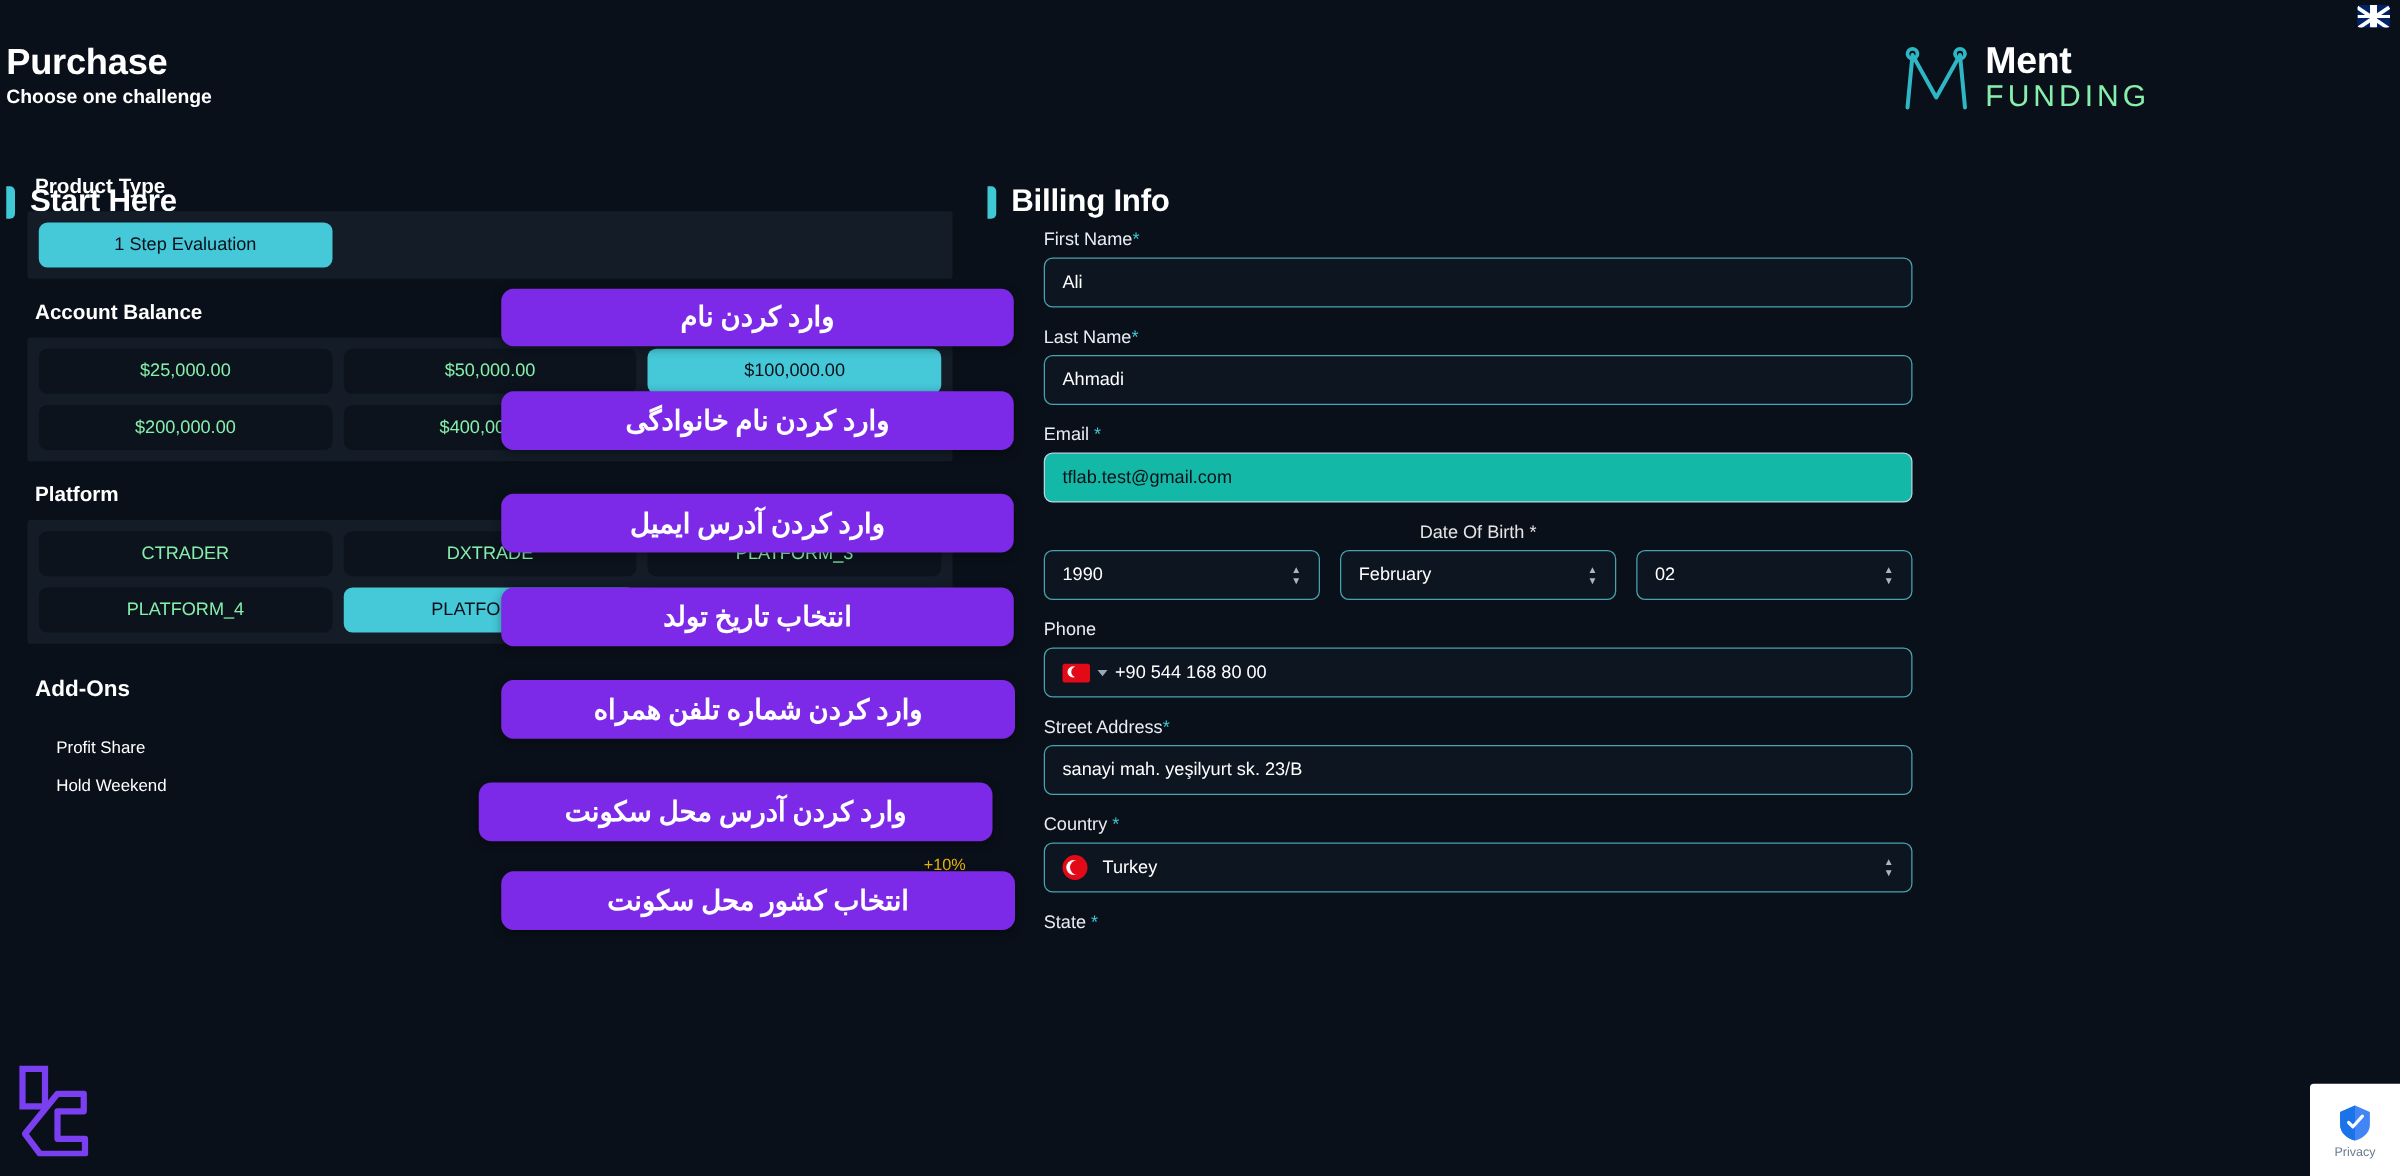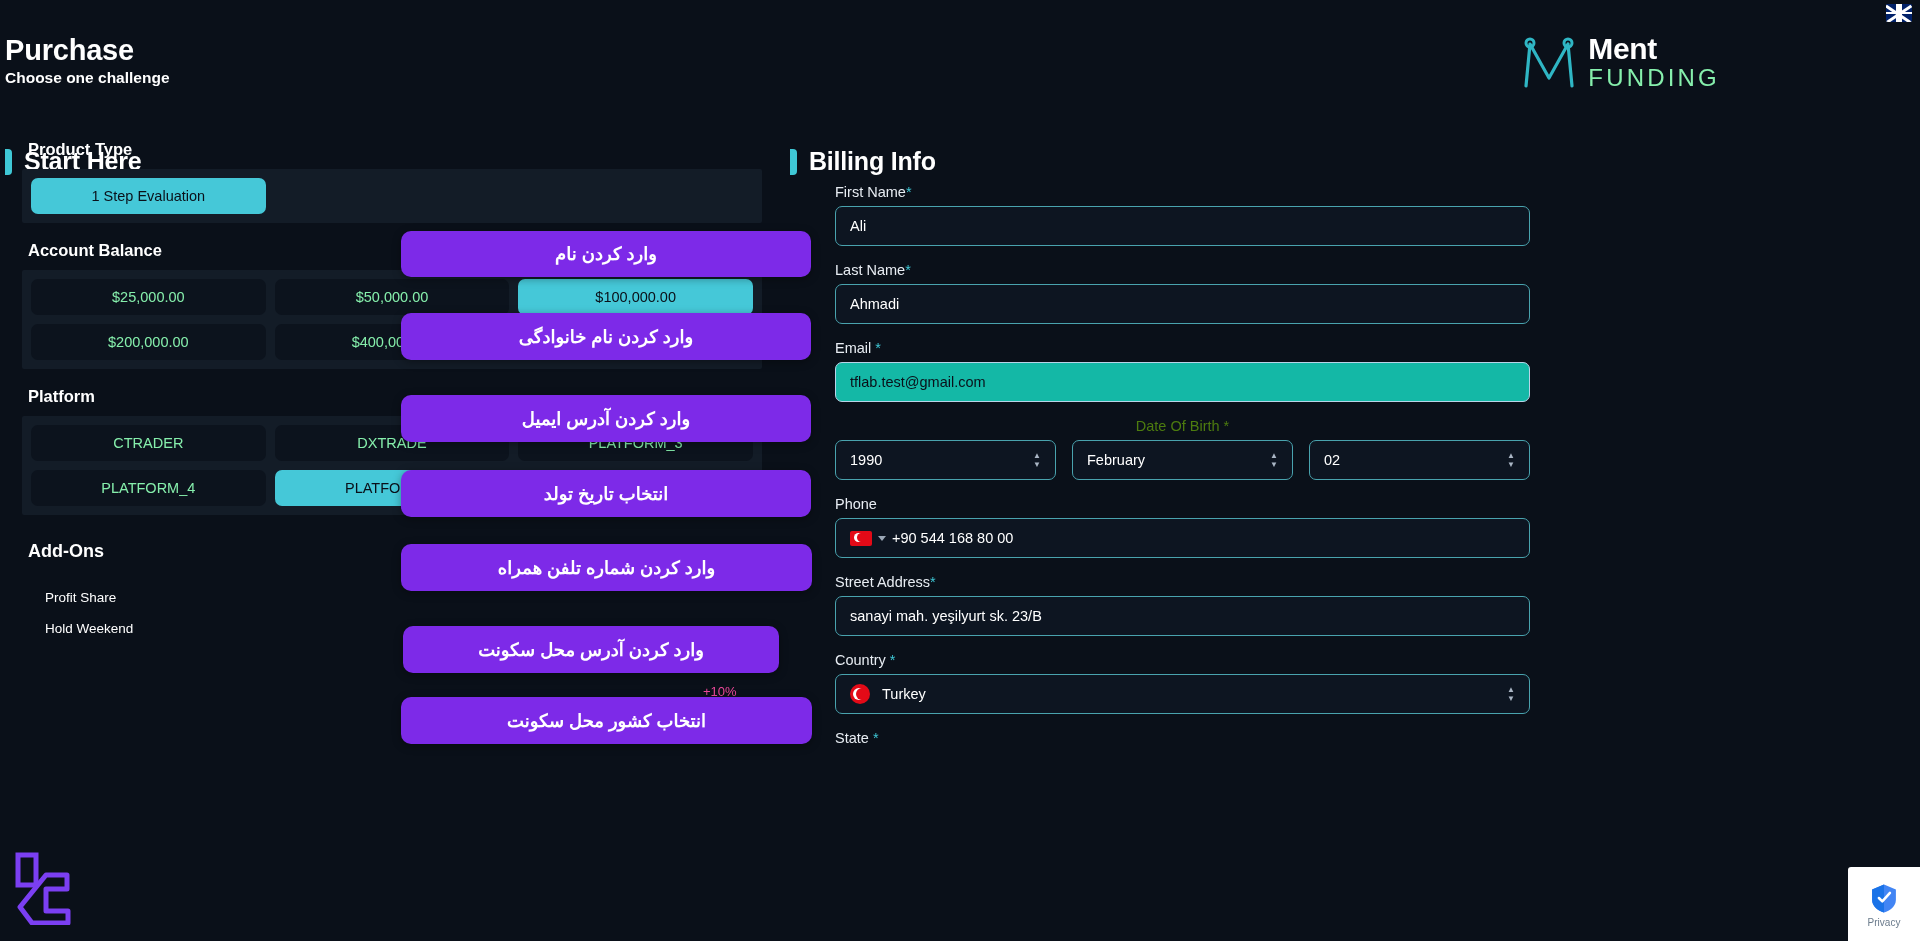"وارد کردن نام" .hint { font-family: none -> Liberation Serif, serif; font-size: 18px -> 22px }
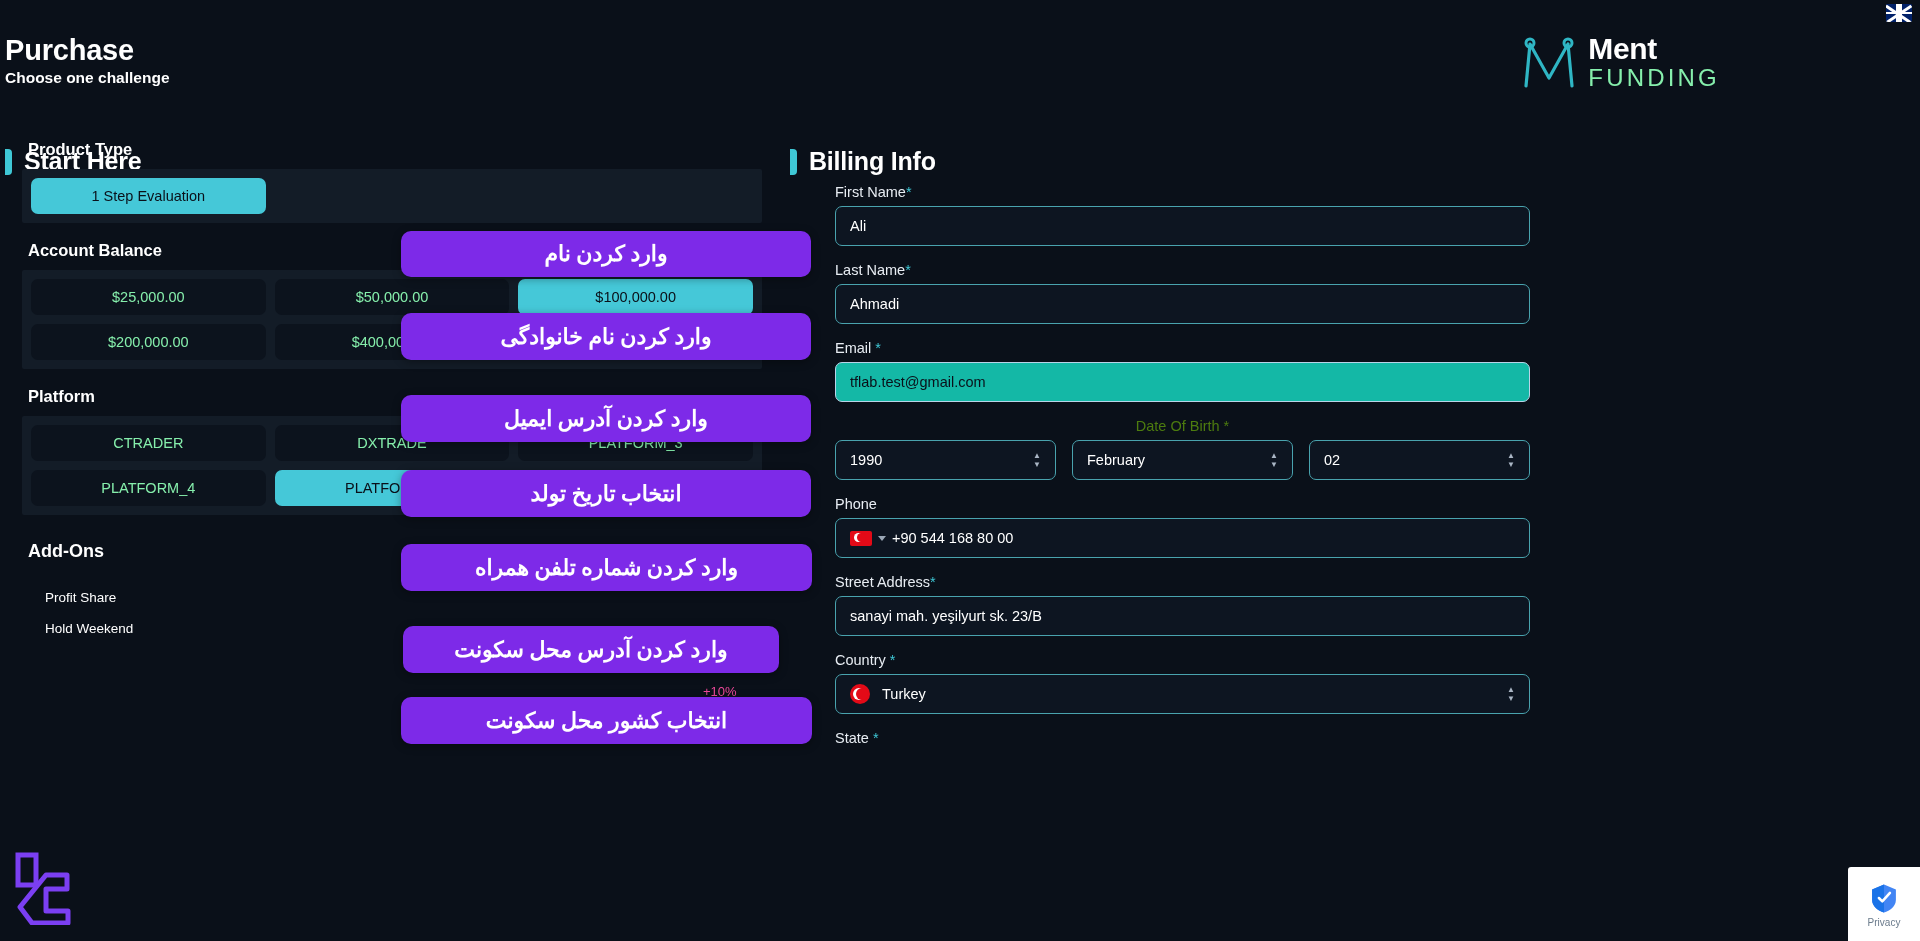"Date Of Birth *" .dob-label { color: #4d7c0f -> #e5e5e5 }
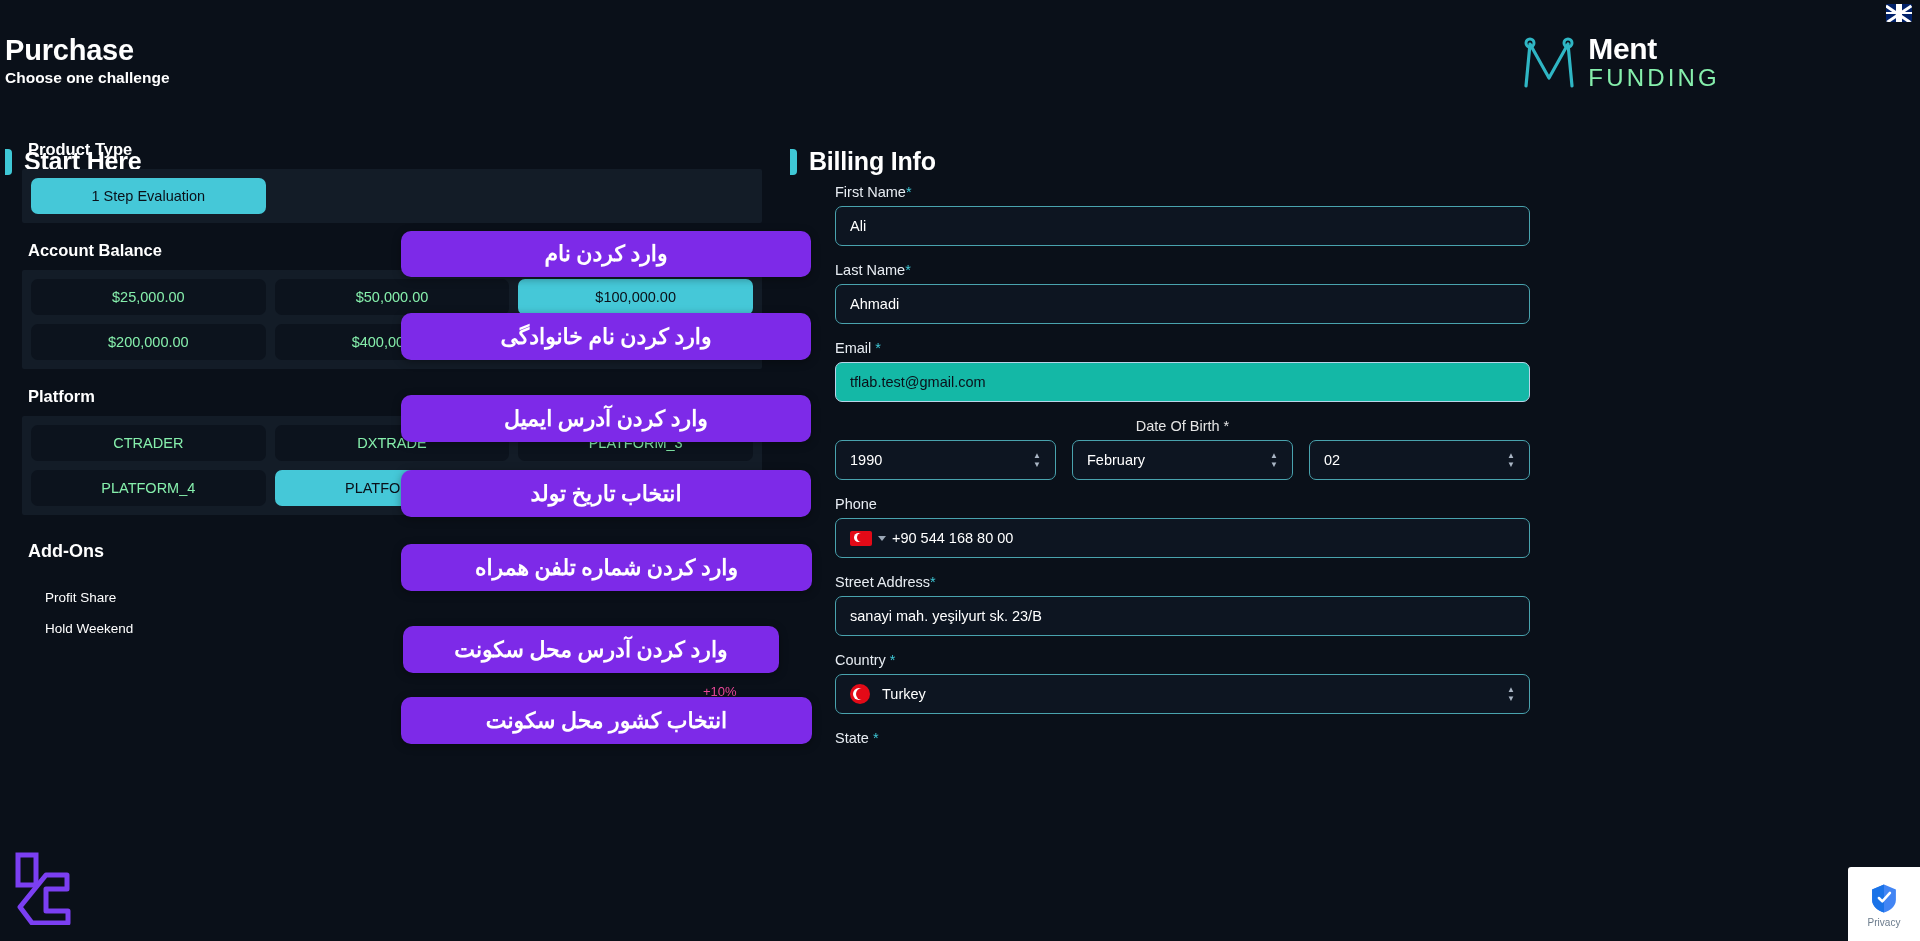"وارد کردن آدرس محل سکونت" div.hint { left: 403px -> 383px; width: 376px -> 411px }
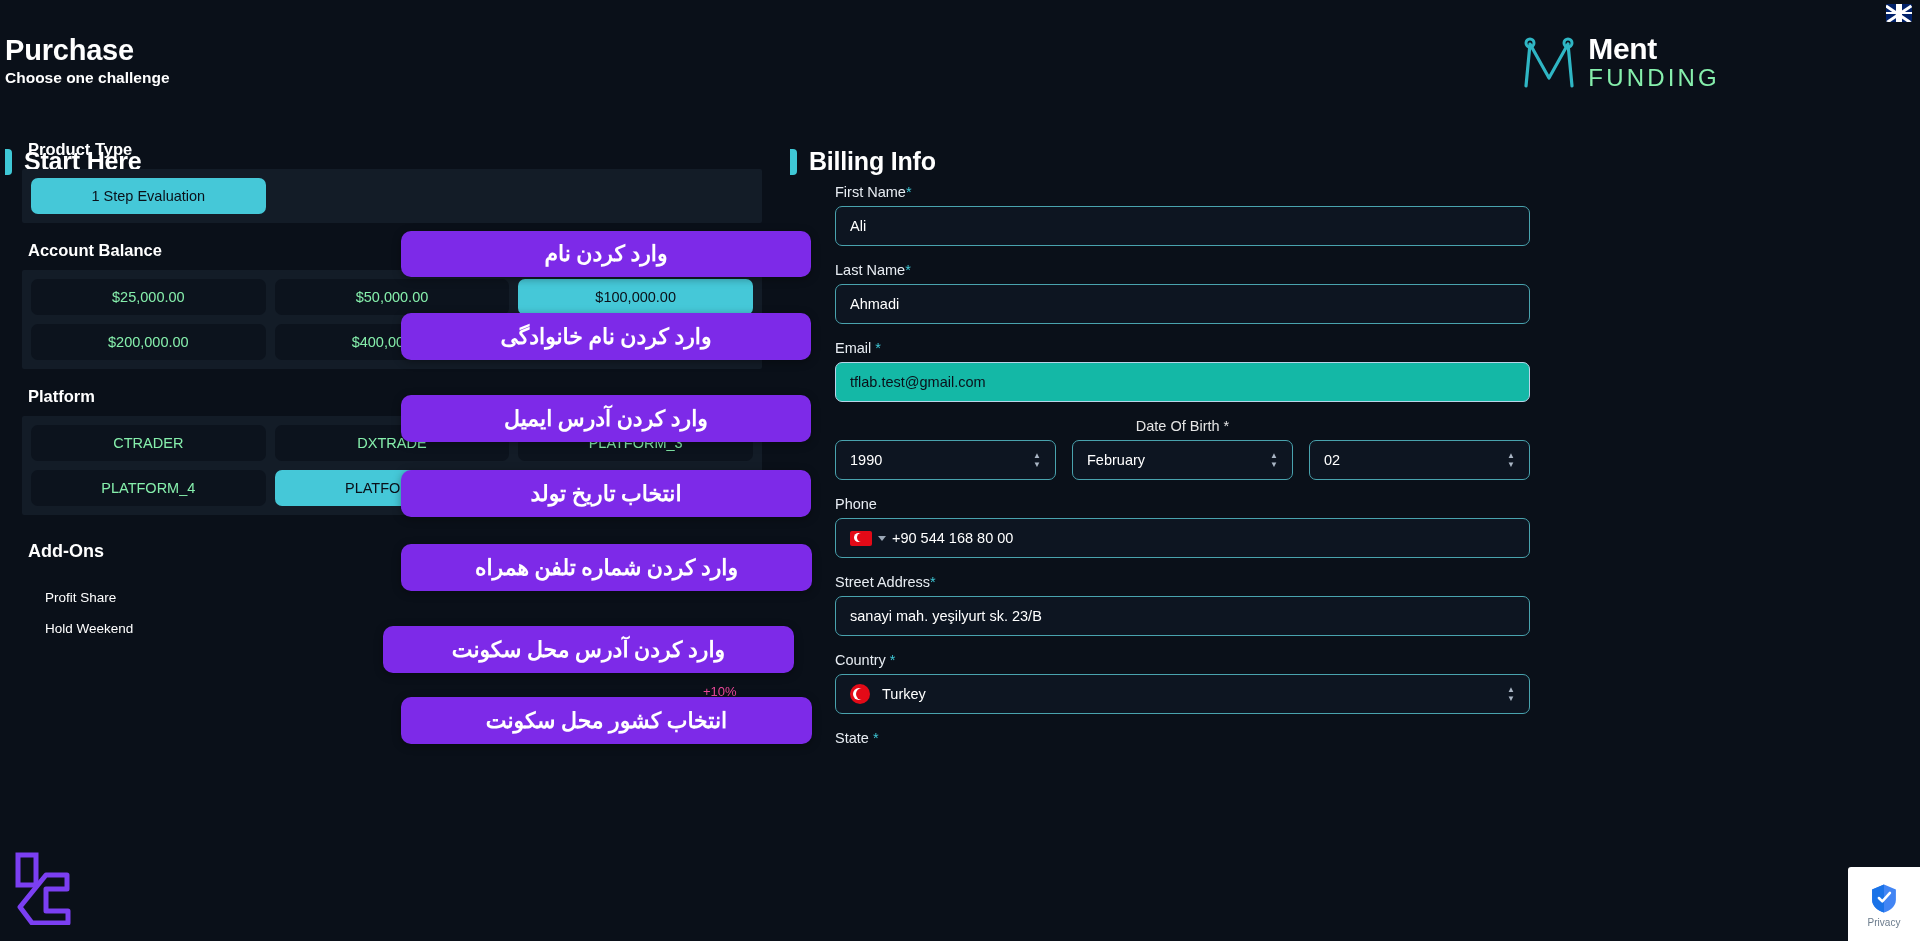"+10%" .addon-pct { color: #ec4899 -> #eab308; margin-left: none -> 36px }
